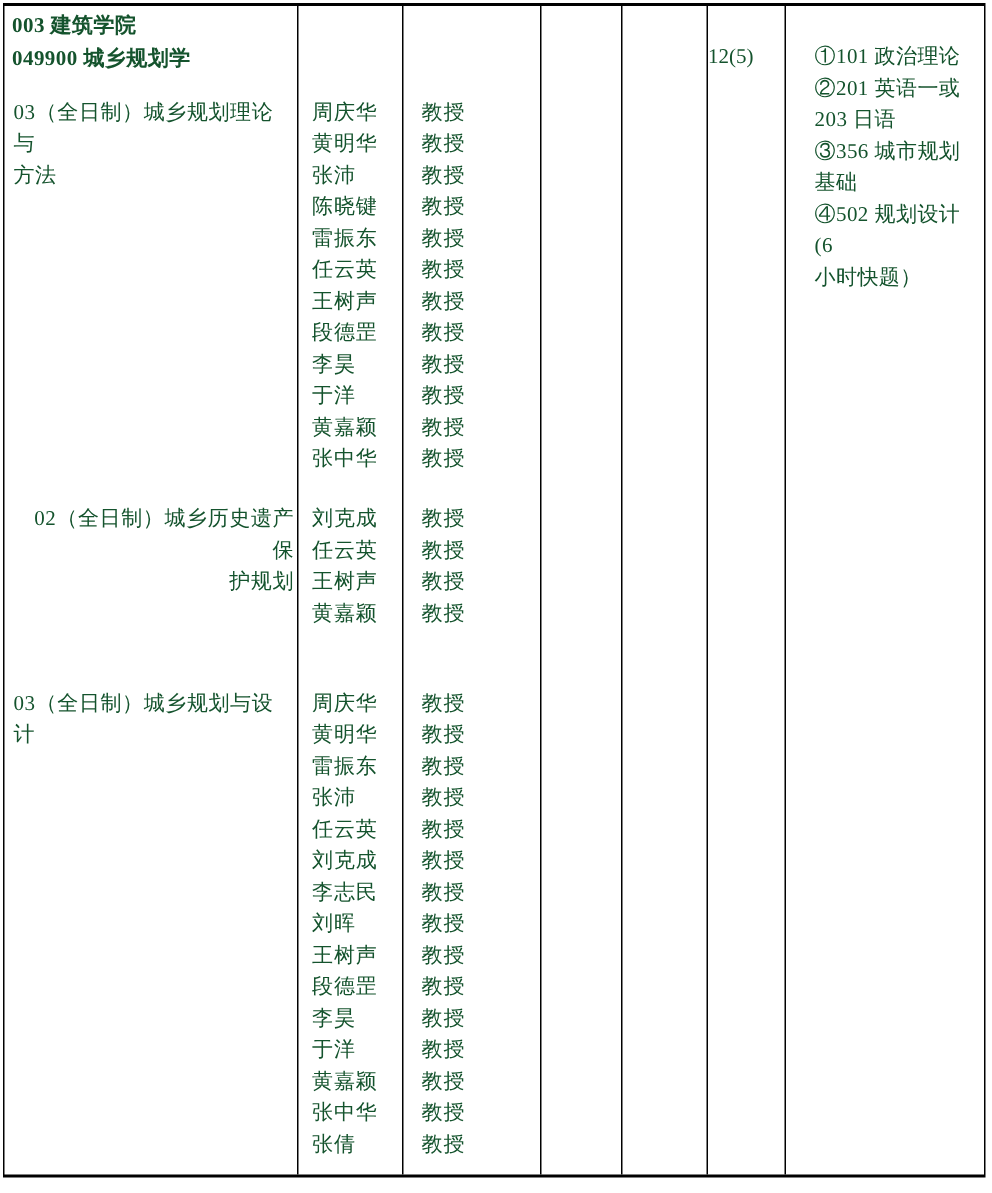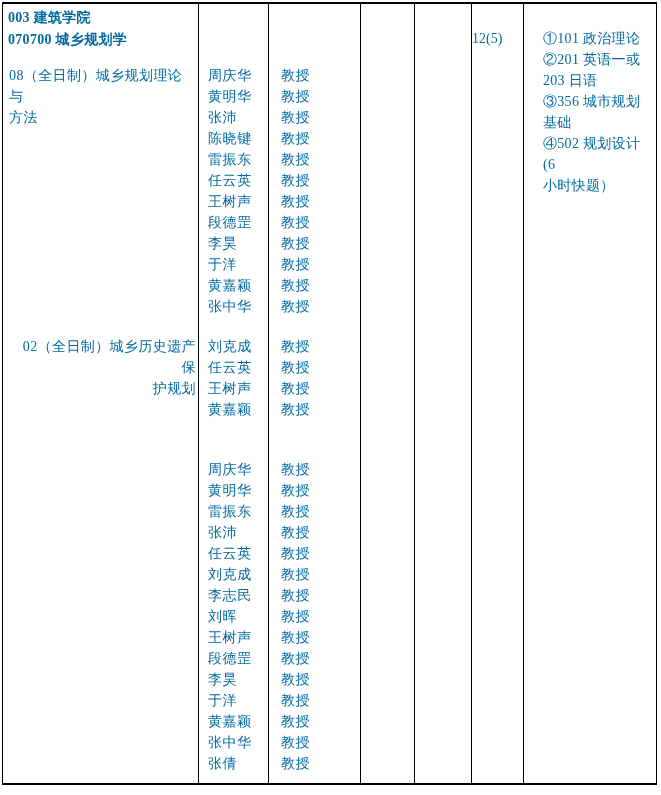"003 建筑学院" #page { color: #0369a1 -> #14532d }
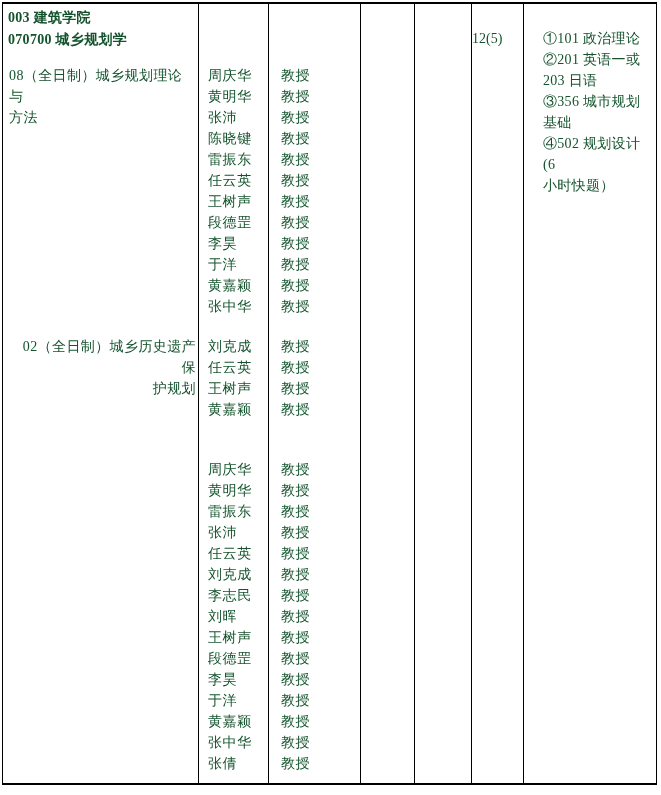"070700 城乡规划学" div.blk { text: 070700 -> 049900 }
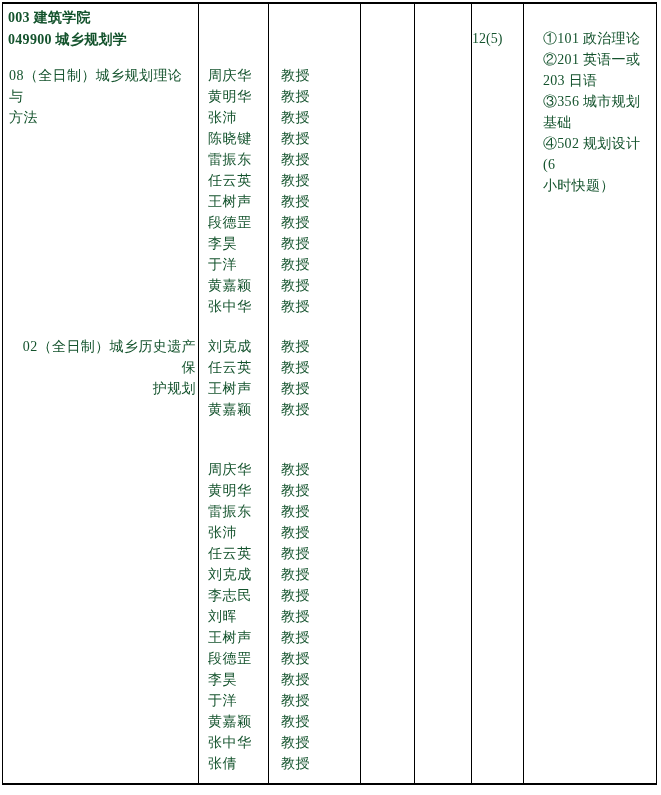"08（全日制）城乡规划理论与" div.blk { text: 08 -> 03 }
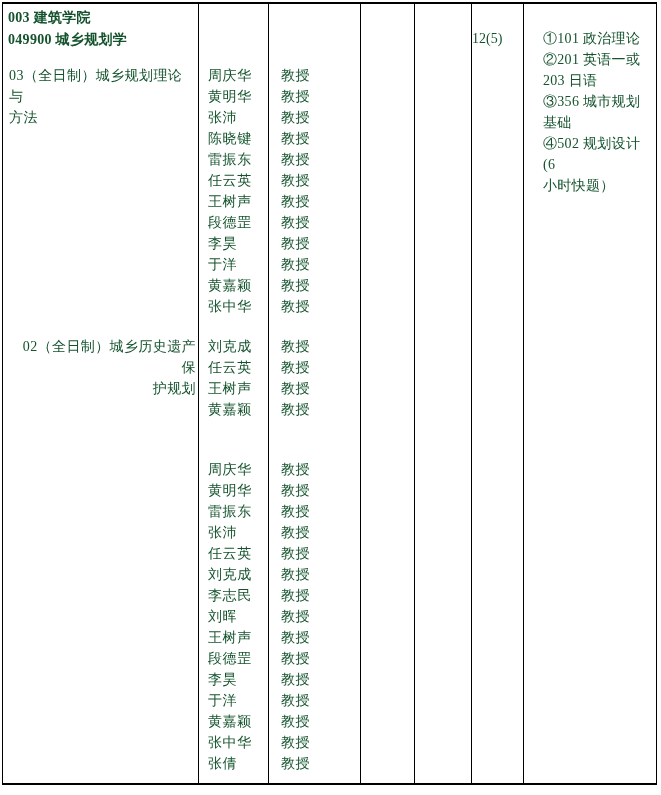"03（全日制）城乡规划与设计" div.blk { html: none -> <div>03（全日制）城乡规划与设计</div> }
